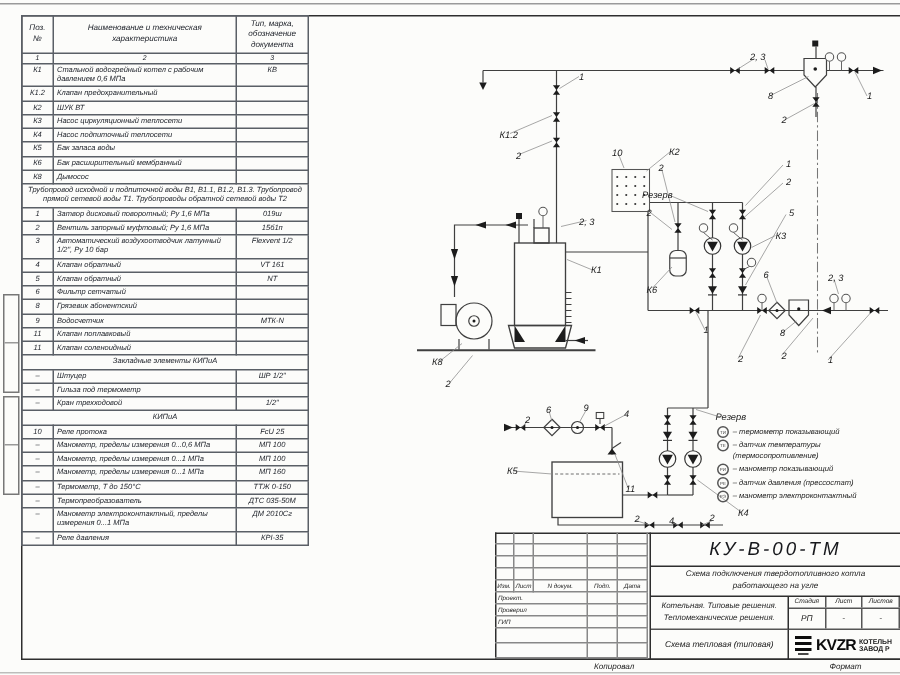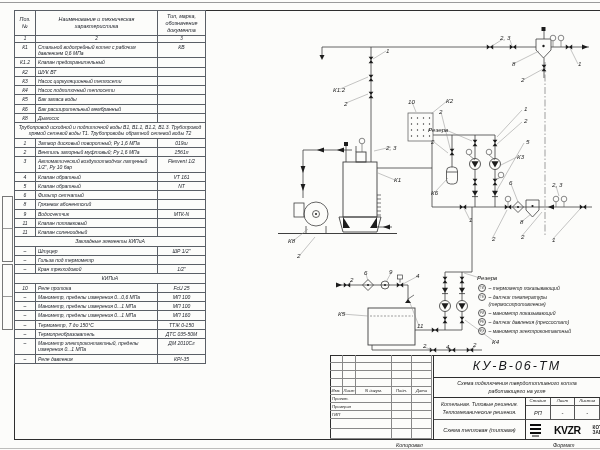"КУ-В-06-ТМ" div.tb-doc { text: КУ-В-06-ТМ -> КУ-В-00-ТМ }
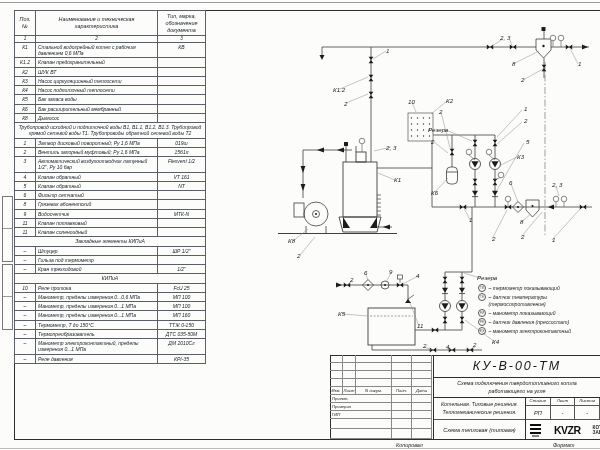"KVZR" .tb-logo { gap: 12px -> 2px }
